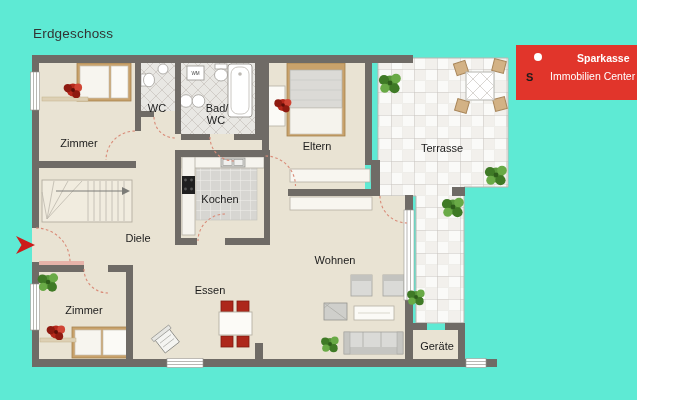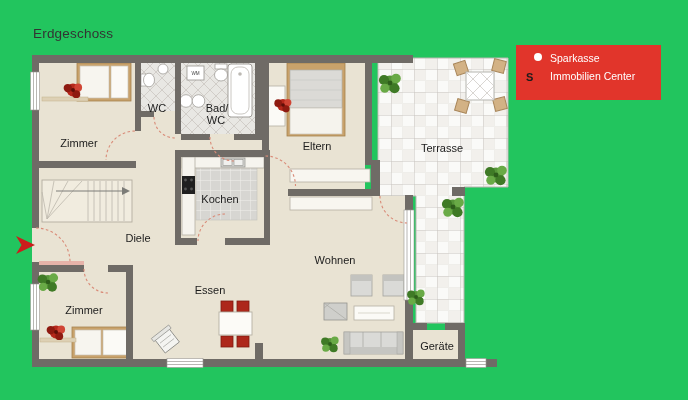"Erdgeschoss" .stage { background: #22c55e -> #5eead4; width: 688px -> 637px }
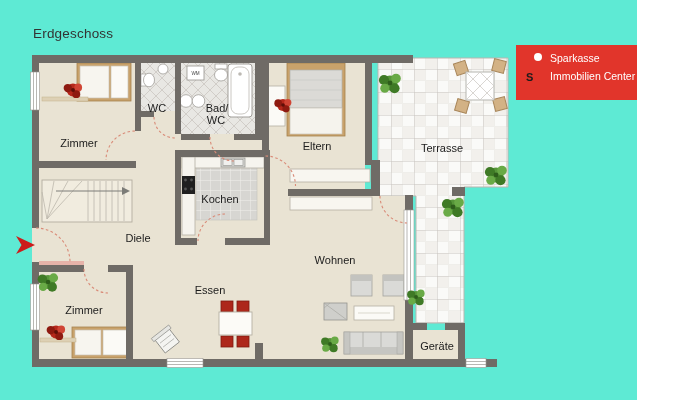"Sparkasse" .logo-line-bold { font-weight: normal -> bold; margin-left: none -> 27px }
